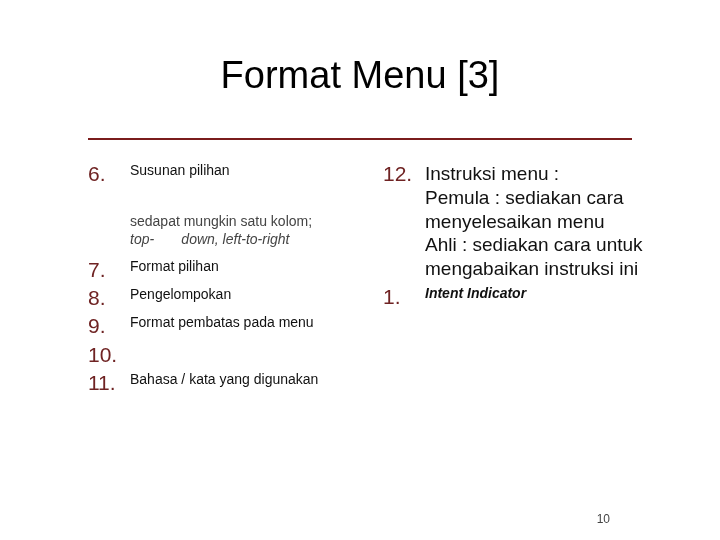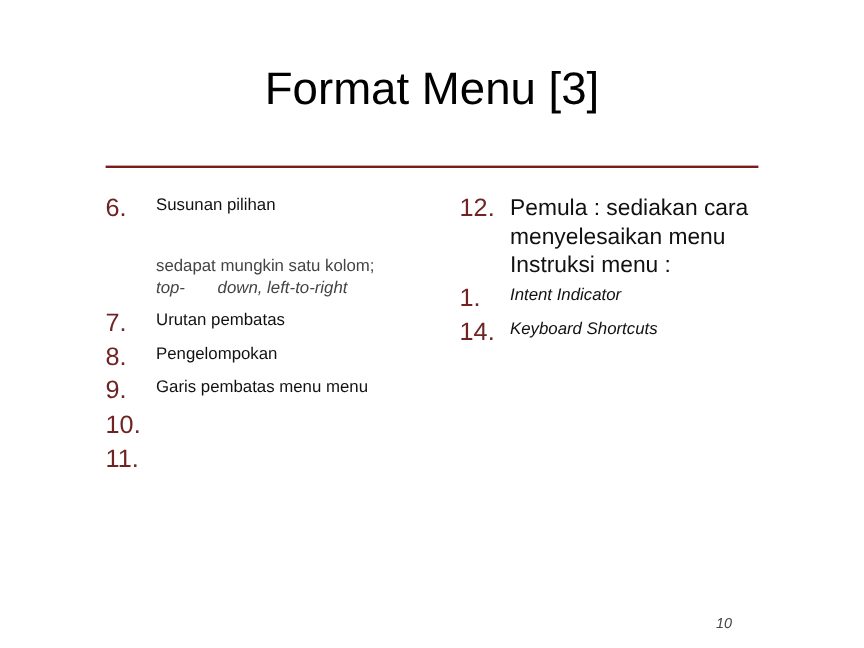"Pemula : sediakan cara menyelesaikan" div { order: before "Instruksi menu :" -> after "Instruksi menu :" }
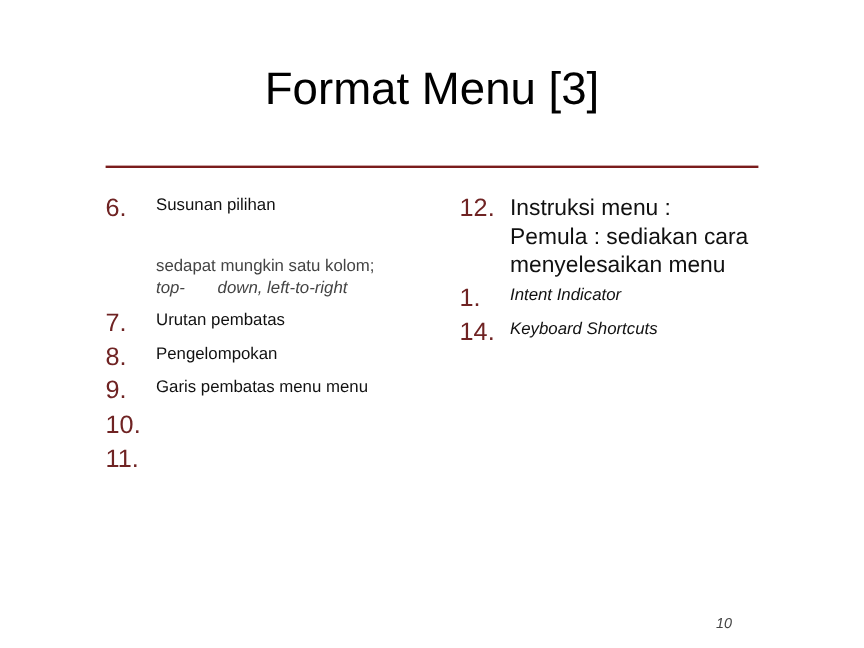"Ahli : sediakan cara untuk" div { html: none -> <div>Ahli : sediakan cara untuk mengabaikan instruksi ini</div> }
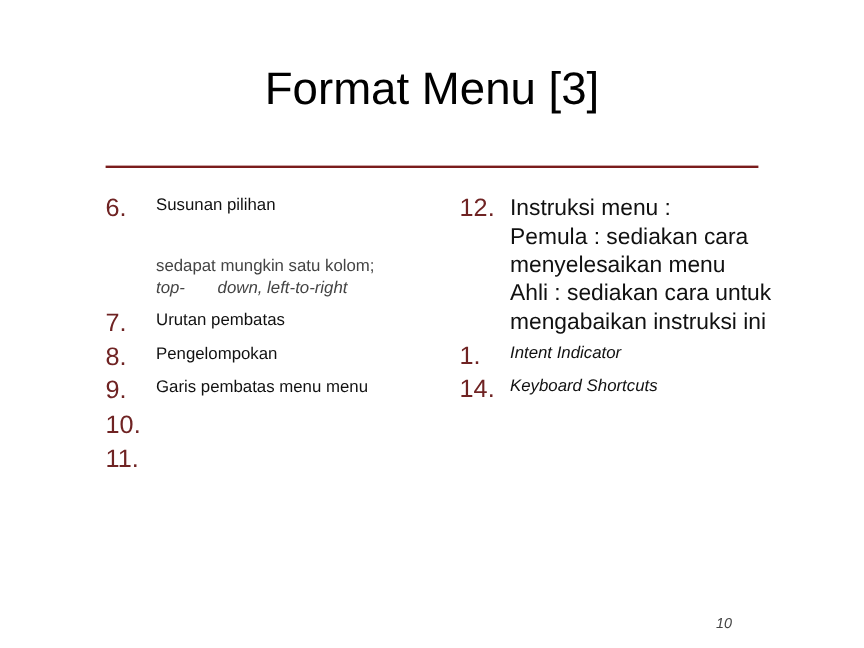"Urutan pembatas" div.txt { text: Urutan pembatas -> Format pilihan }
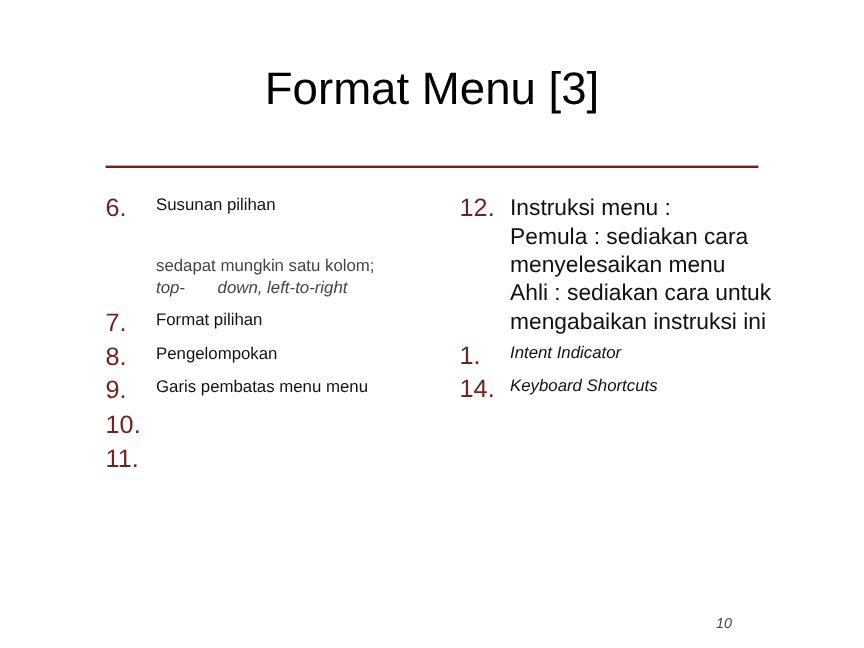"Intent Indicator" .txt .ital { font-weight: none -> bold }
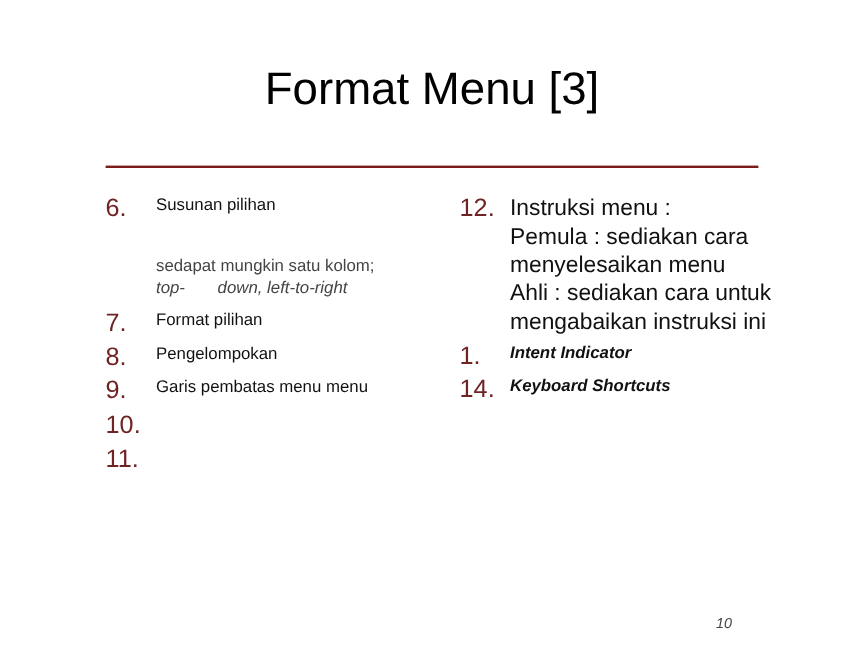"Garis pembatas menu menu" div.txt { text: Garis pembatas menu -> Format pembatas pada }
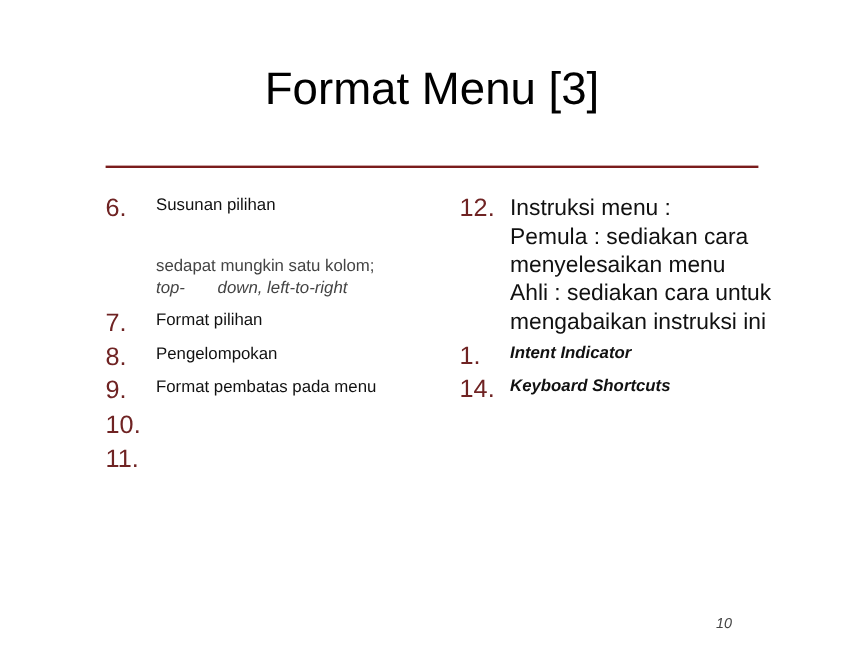"14." div.item { html: <div> <div>14.</div> <div><span>Keyboard Shortcuts</span></div> </div> -> none }
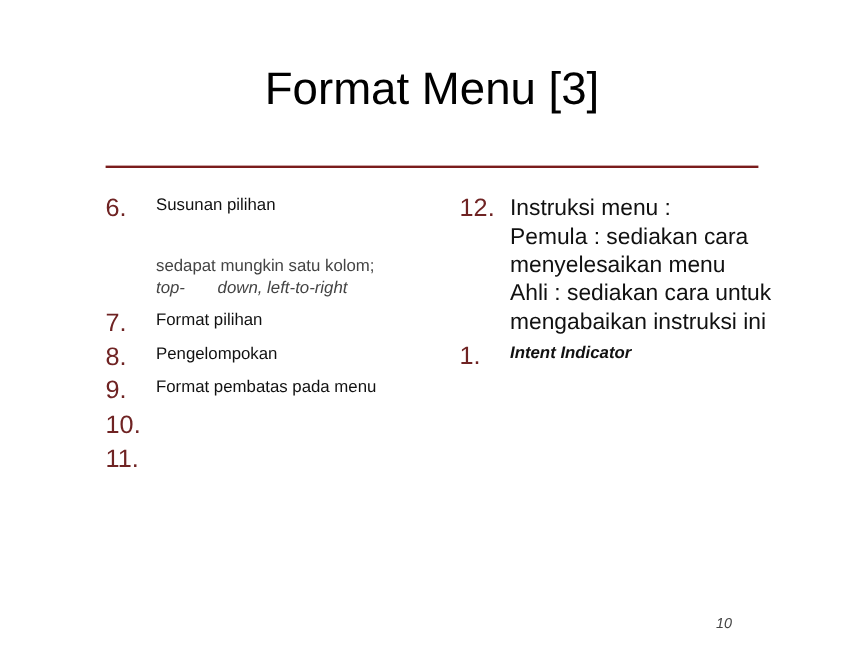"Bahasa / kata yang digunakan" div.txt { html: none -> <div>Bahasa / kata yang digunakan</div> }
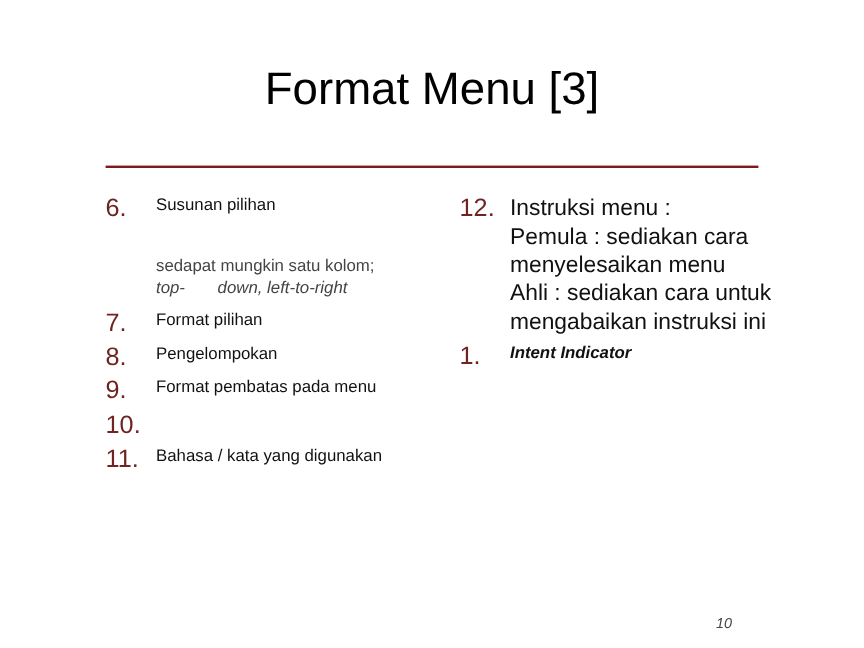"10" .page-num { font-style: italic -> none }
